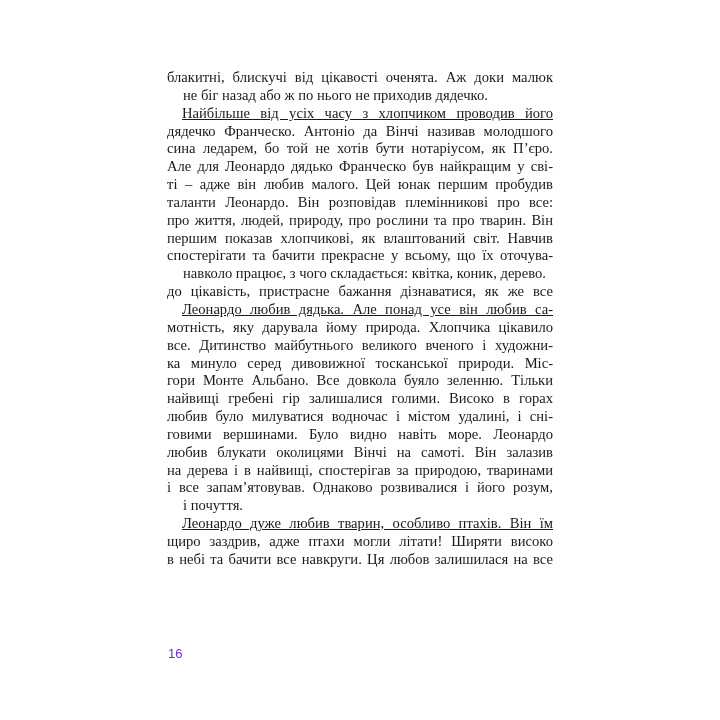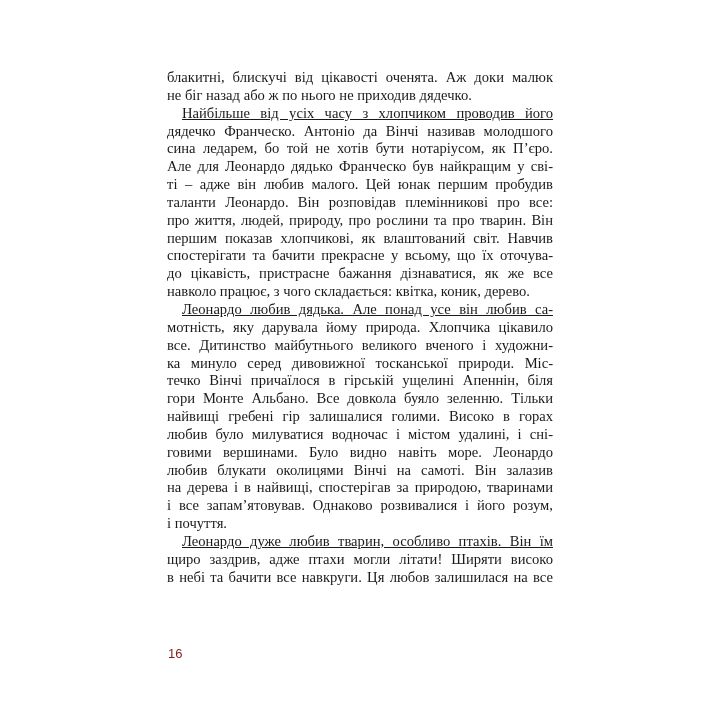"не біг назад або ж" .line.lastline { margin-left: none -> 16px }
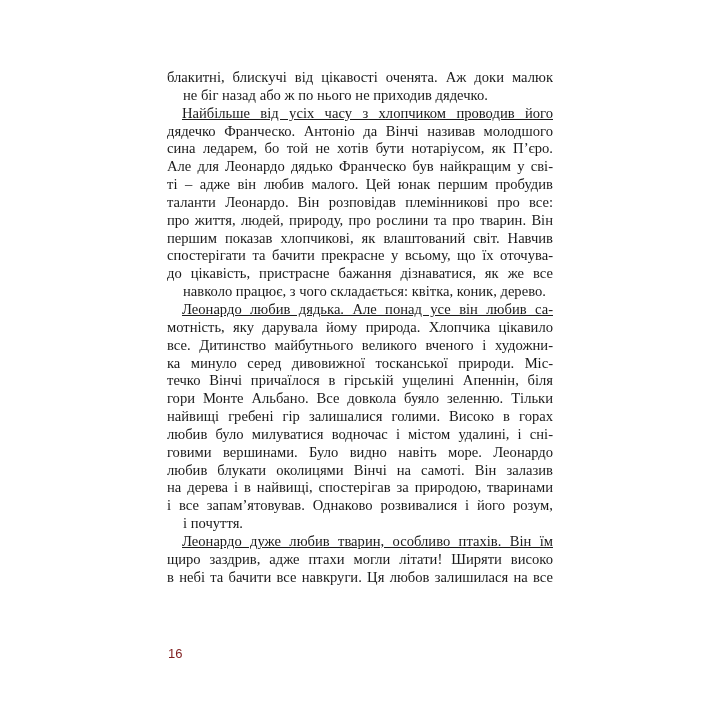"до цікавість, пристрасне бажання" div.line { order: before "навколо працює, з чого складається:" -> after "навколо працює, з чого складається:" }
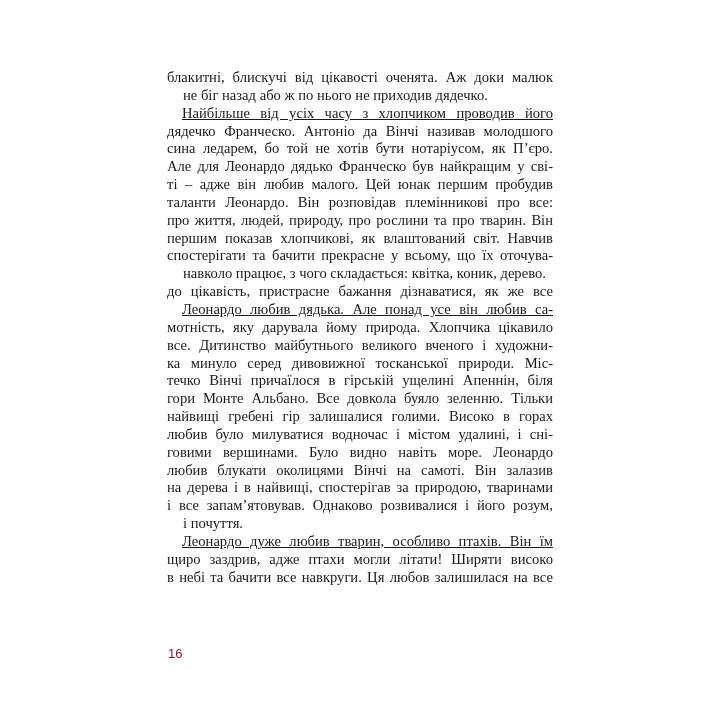"течко Вінчі причаїлося в гірській" div.line { html: <div>течко Вінчі причаїлося в гірській ущелині Апеннін, біля</div> -> none }
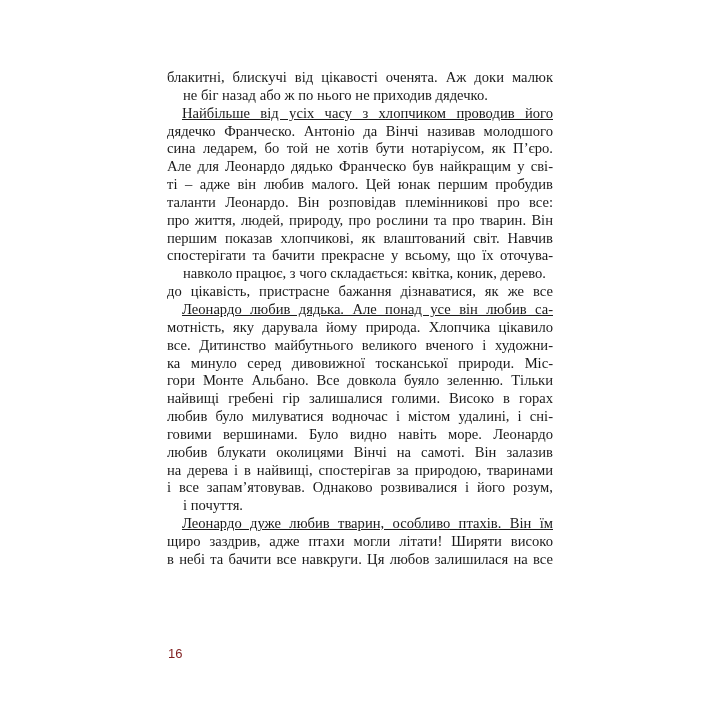"16" .page-number { color: #7f1d1d -> #6d28d9 }
